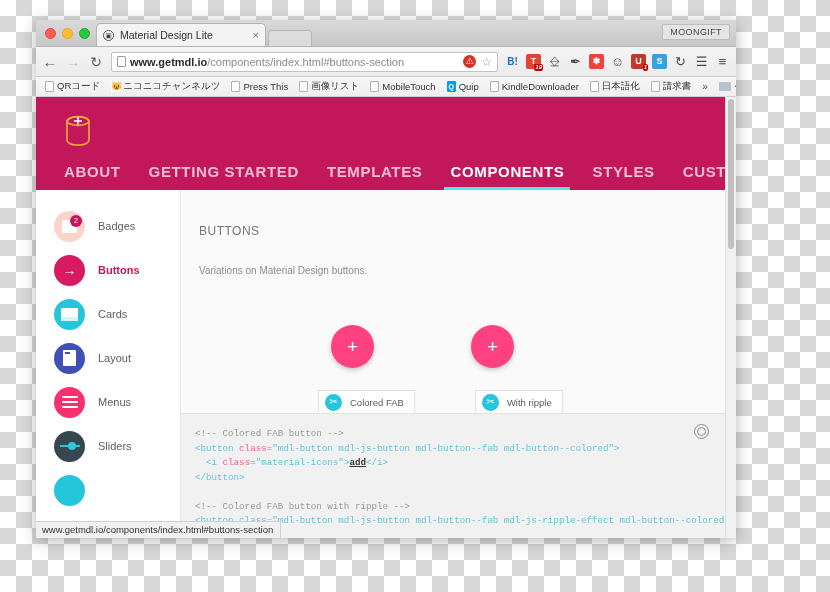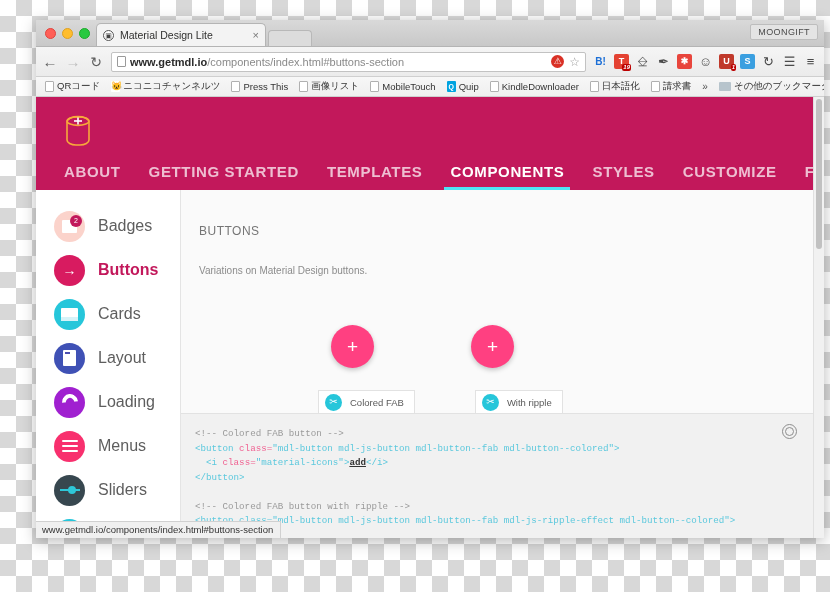"Material Design Lite" #browser-window { width: 788px -> 700px }
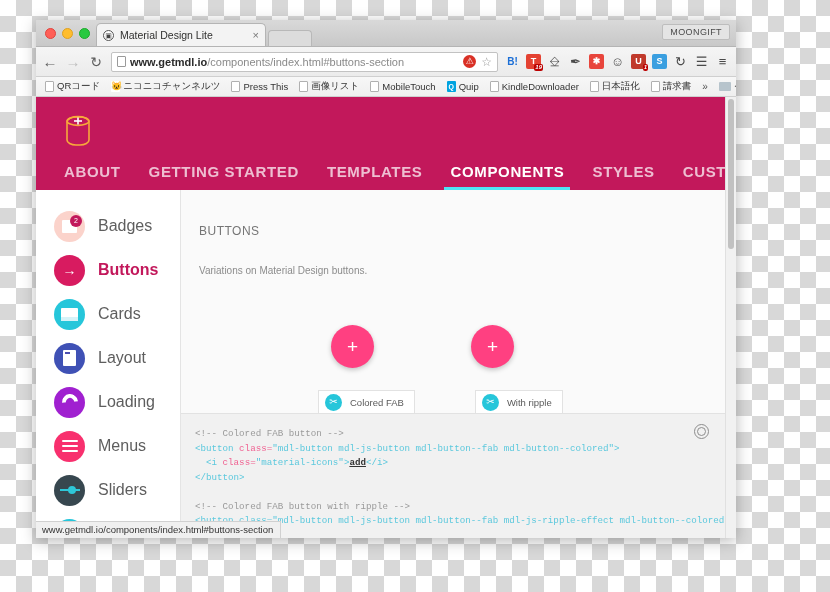"Badges" .side-label { font-size: 16px -> 11px }
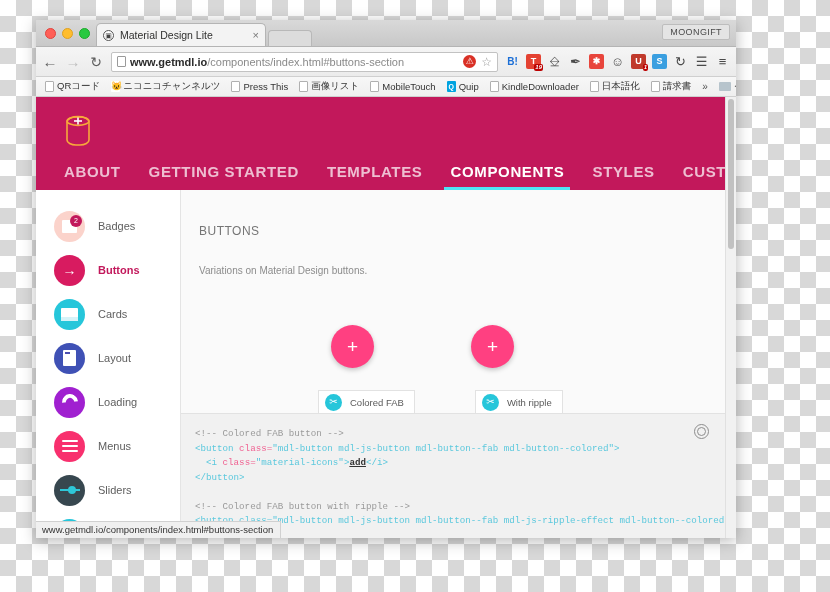"Loading" div.side-item { html: <div> <span> <span></span> </span> <span>Loading</span> </div> -> none }
